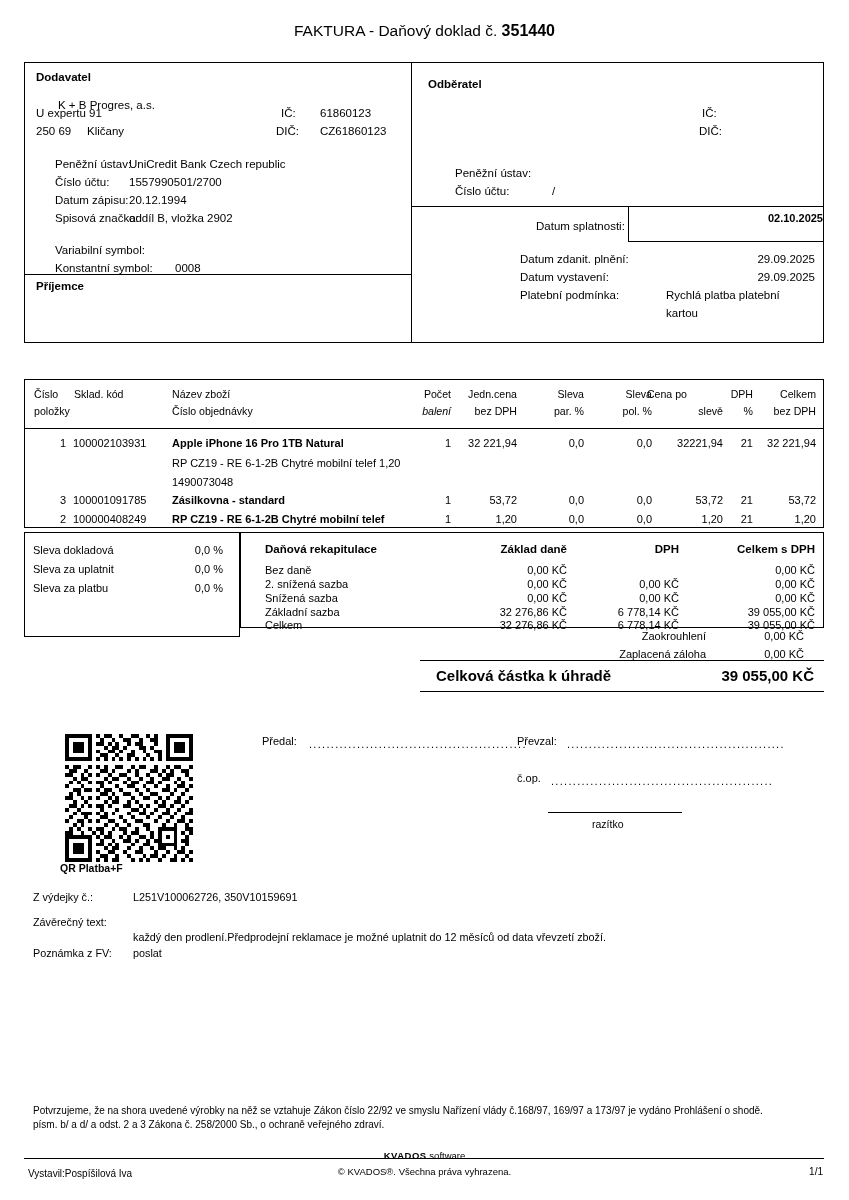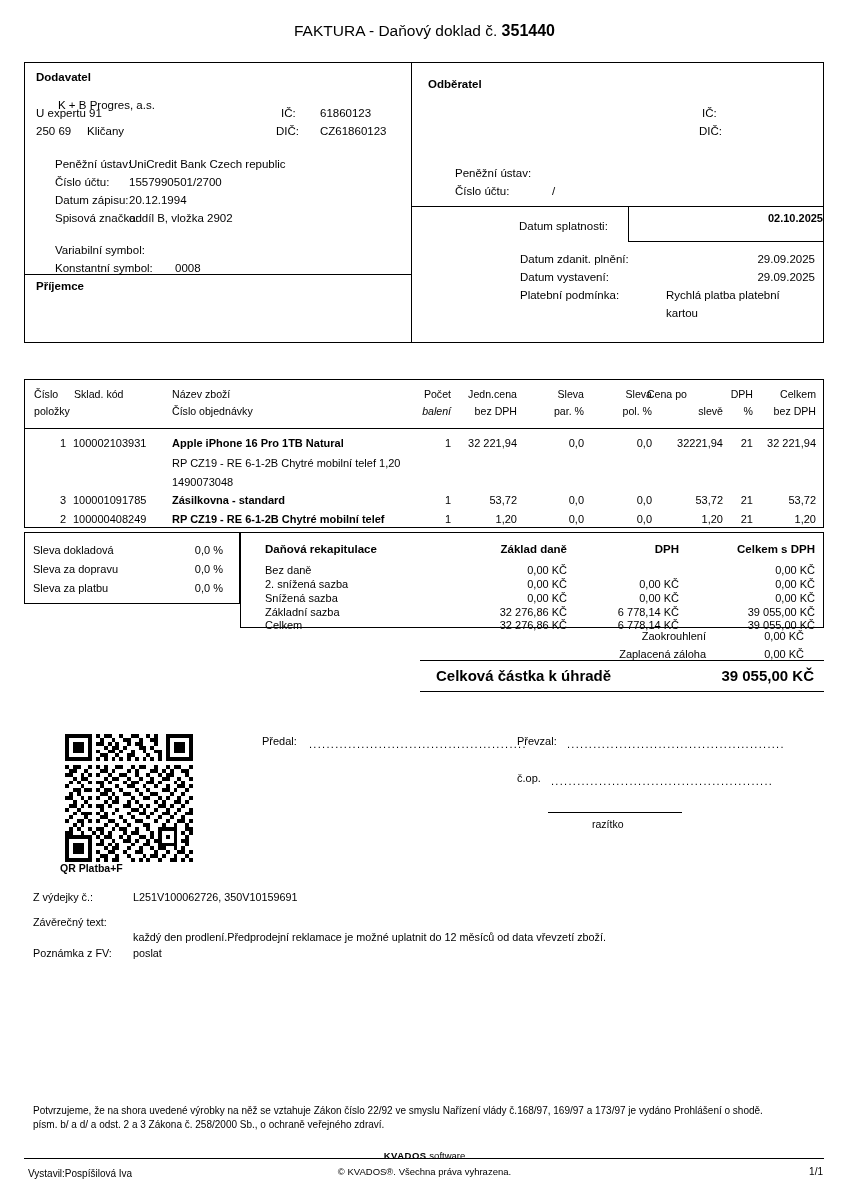"Datum splatnosti:" div.cust-line { left: 107px -> 124px }
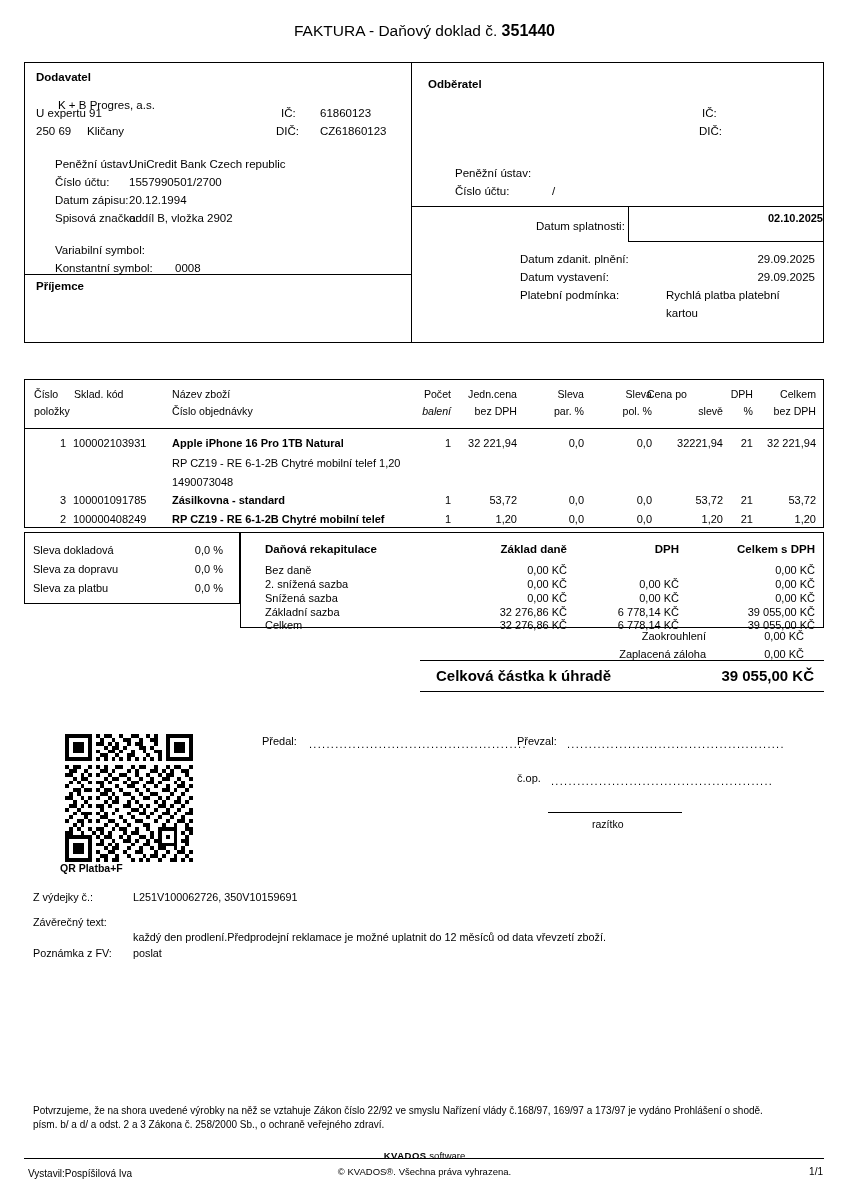"Sleva dokladová" .disc { height: 72px -> 105px }
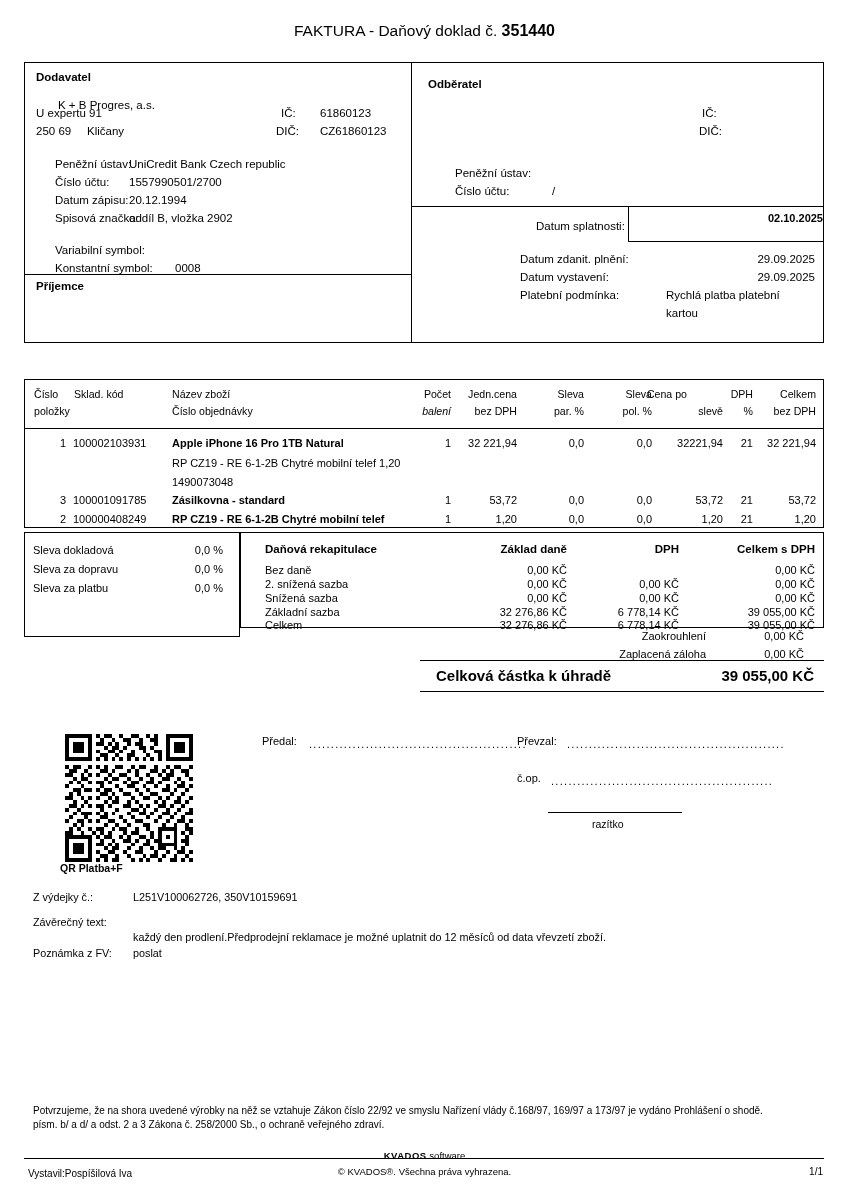"Sleva za dopravu" div.disc-line { text: dopravu -> uplatnit }
